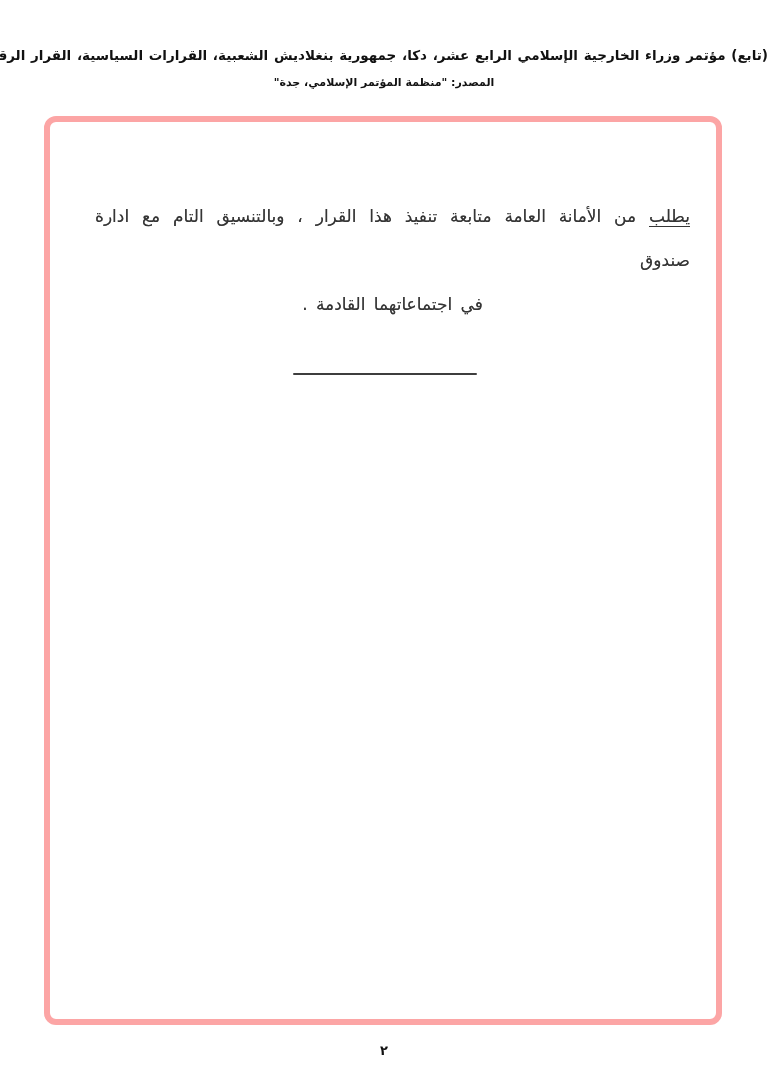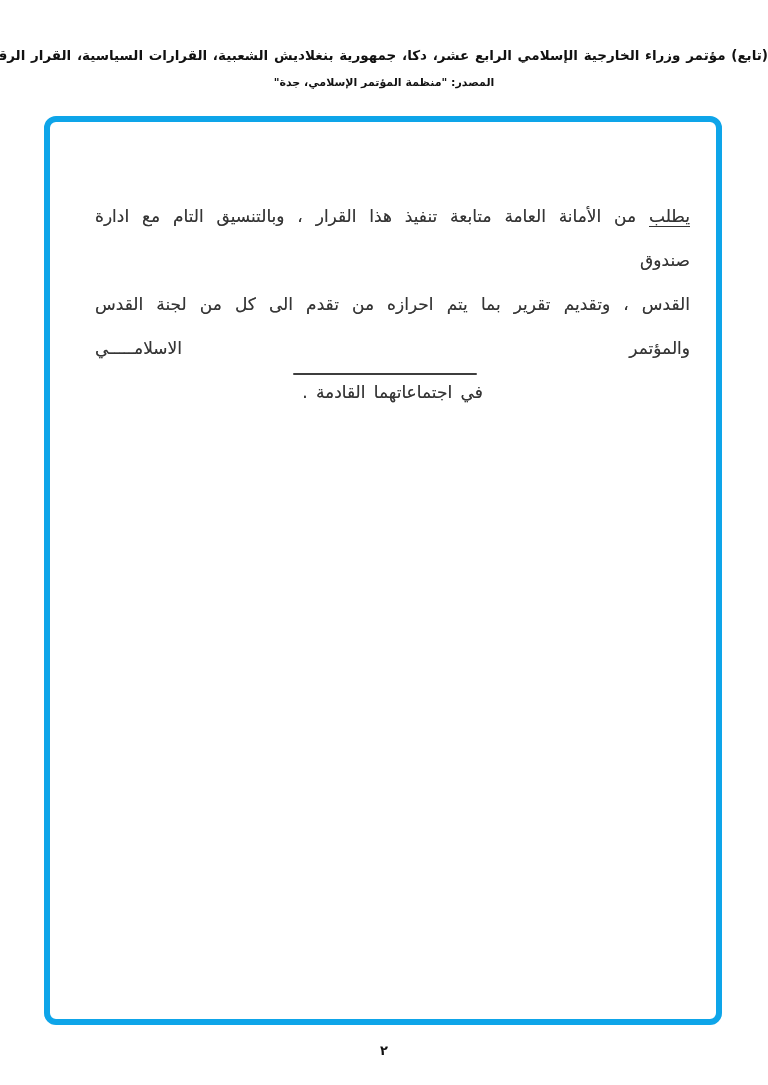"يطلب من الأمانة العامة متابعة" .scan-frame { border: 6px solid #0ea5e9 -> 6px solid #fca5a5 }
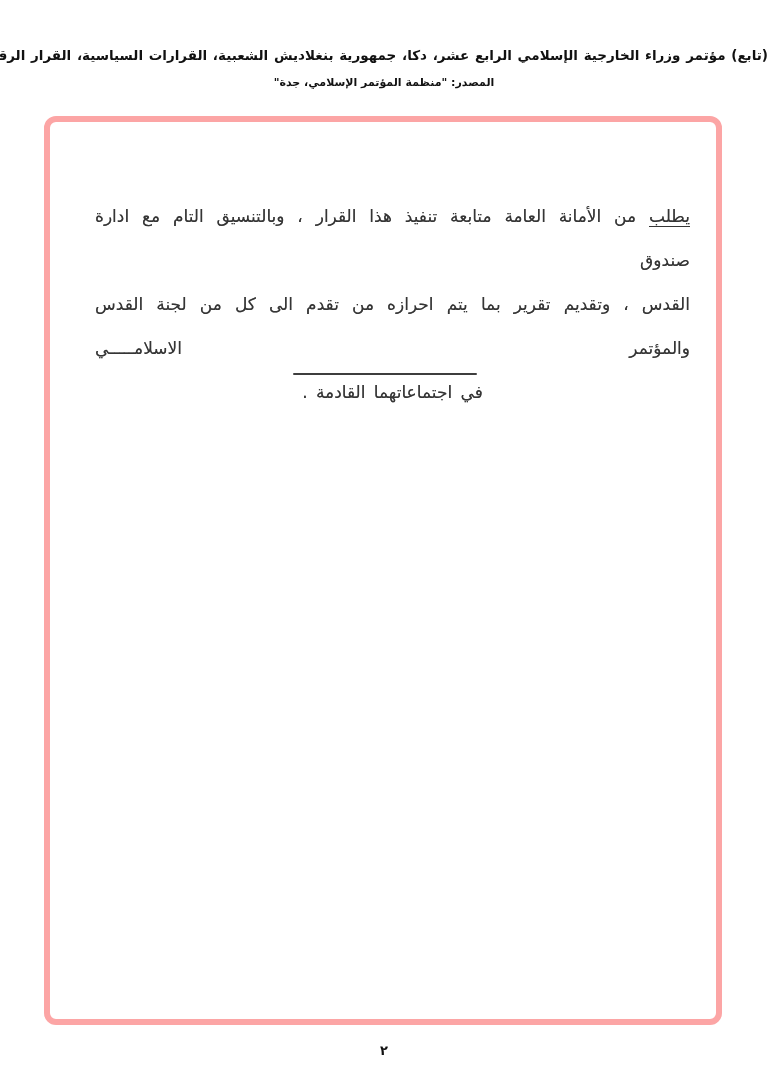"القدس ، وتقديم تقرير بما" div.body-line { html: <div>القدس ، وتقديم تقرير بما يتم احرازه من تقدم الى كل من لجنة القدس والمؤتمر الاسلامـــــي</div> -> none }
